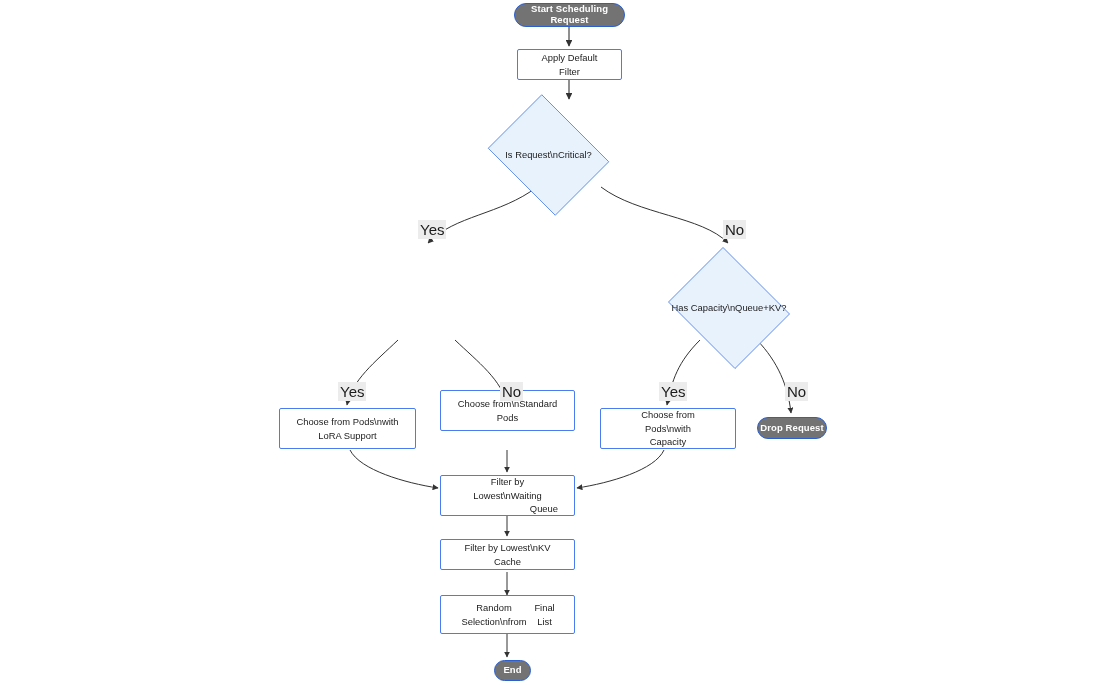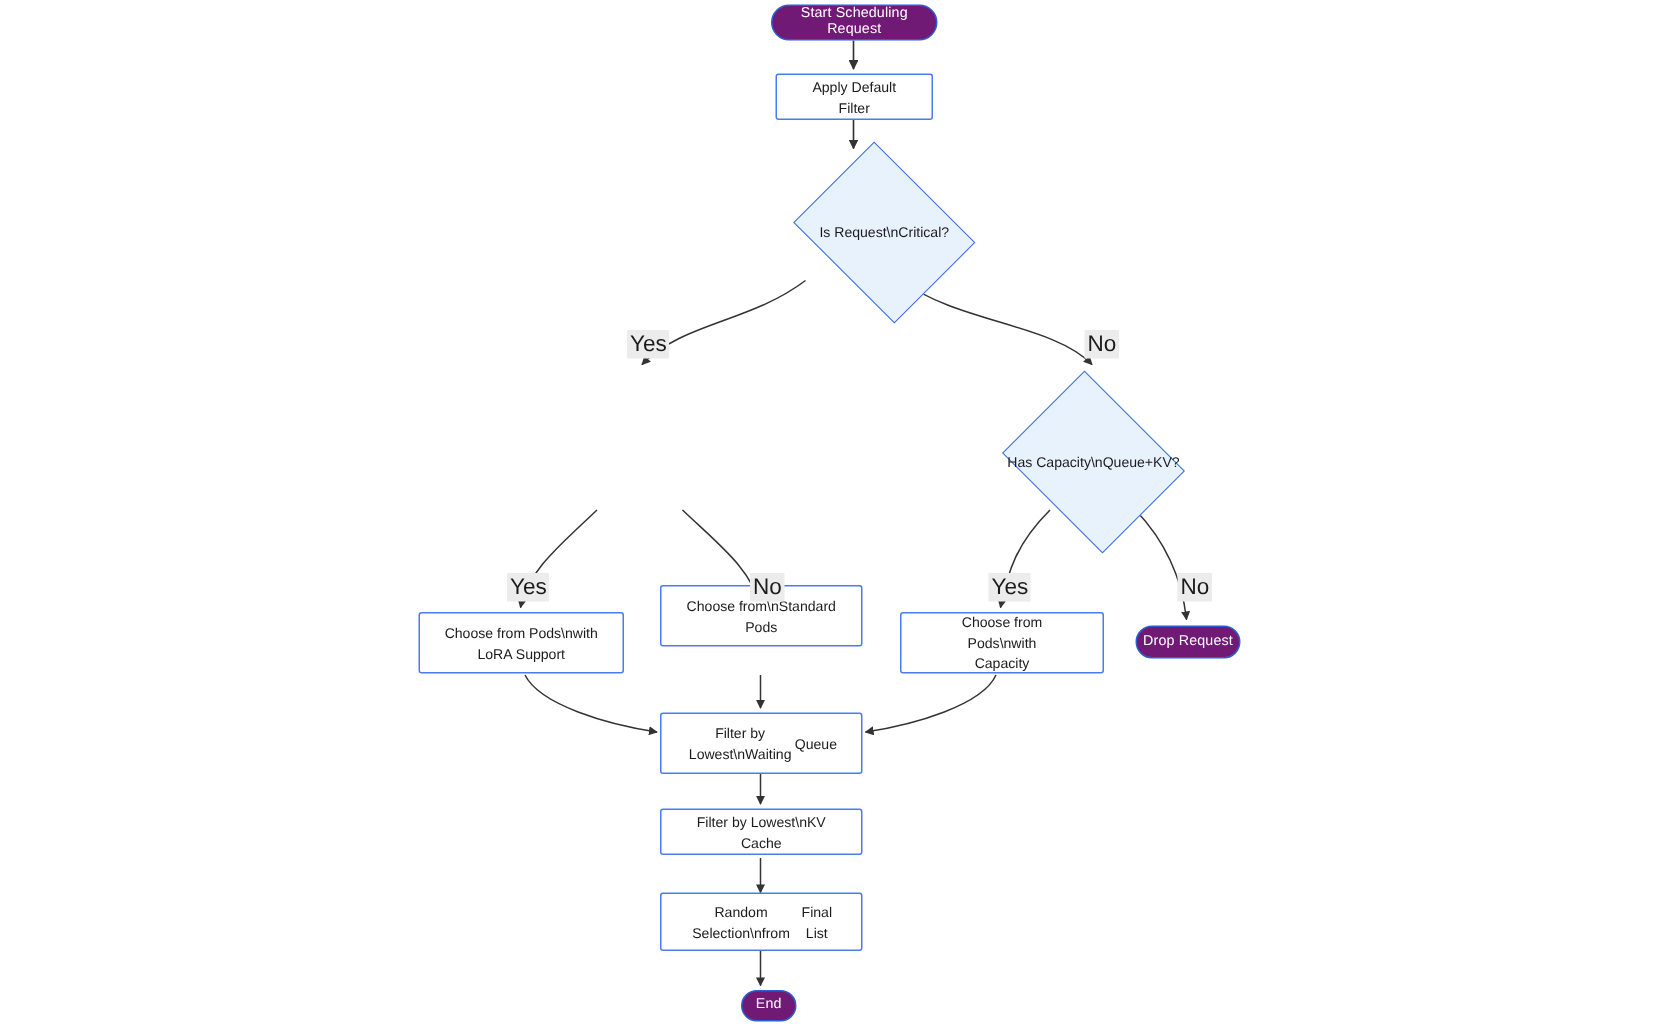"Start Scheduling Request" .terminal { background: #701a75 -> #737373; font-weight: normal -> bold }
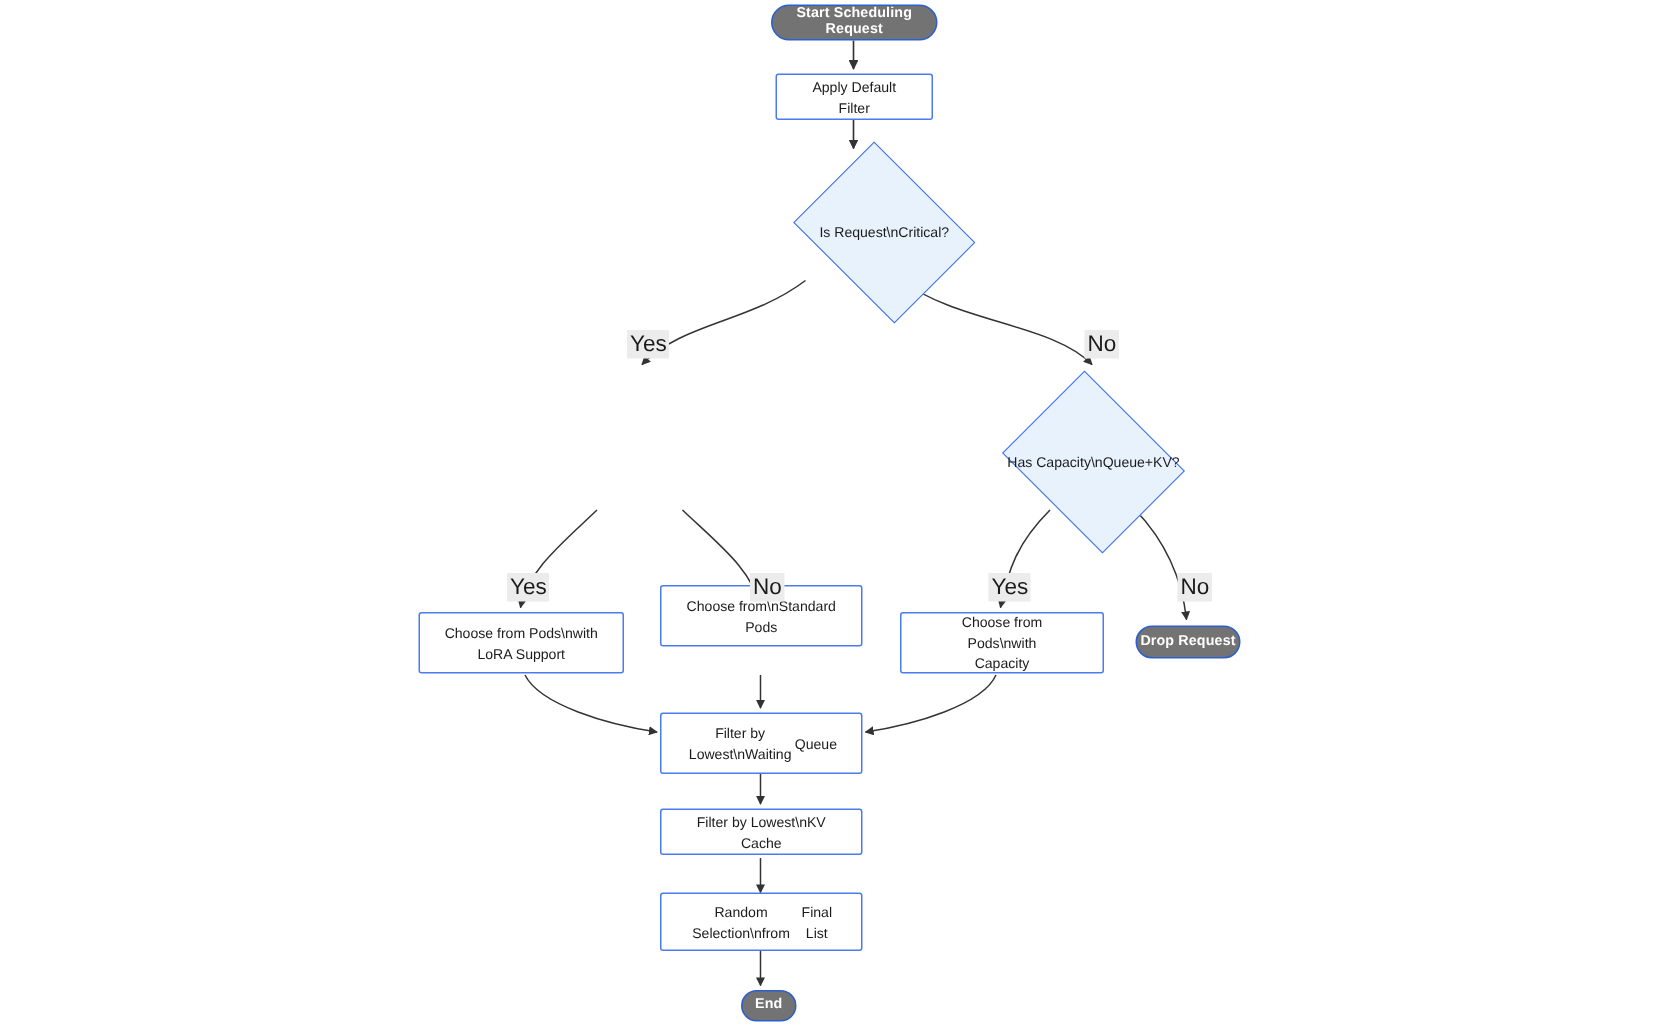"Is Request\nCritical?" div.node { left: 522px -> 481px }
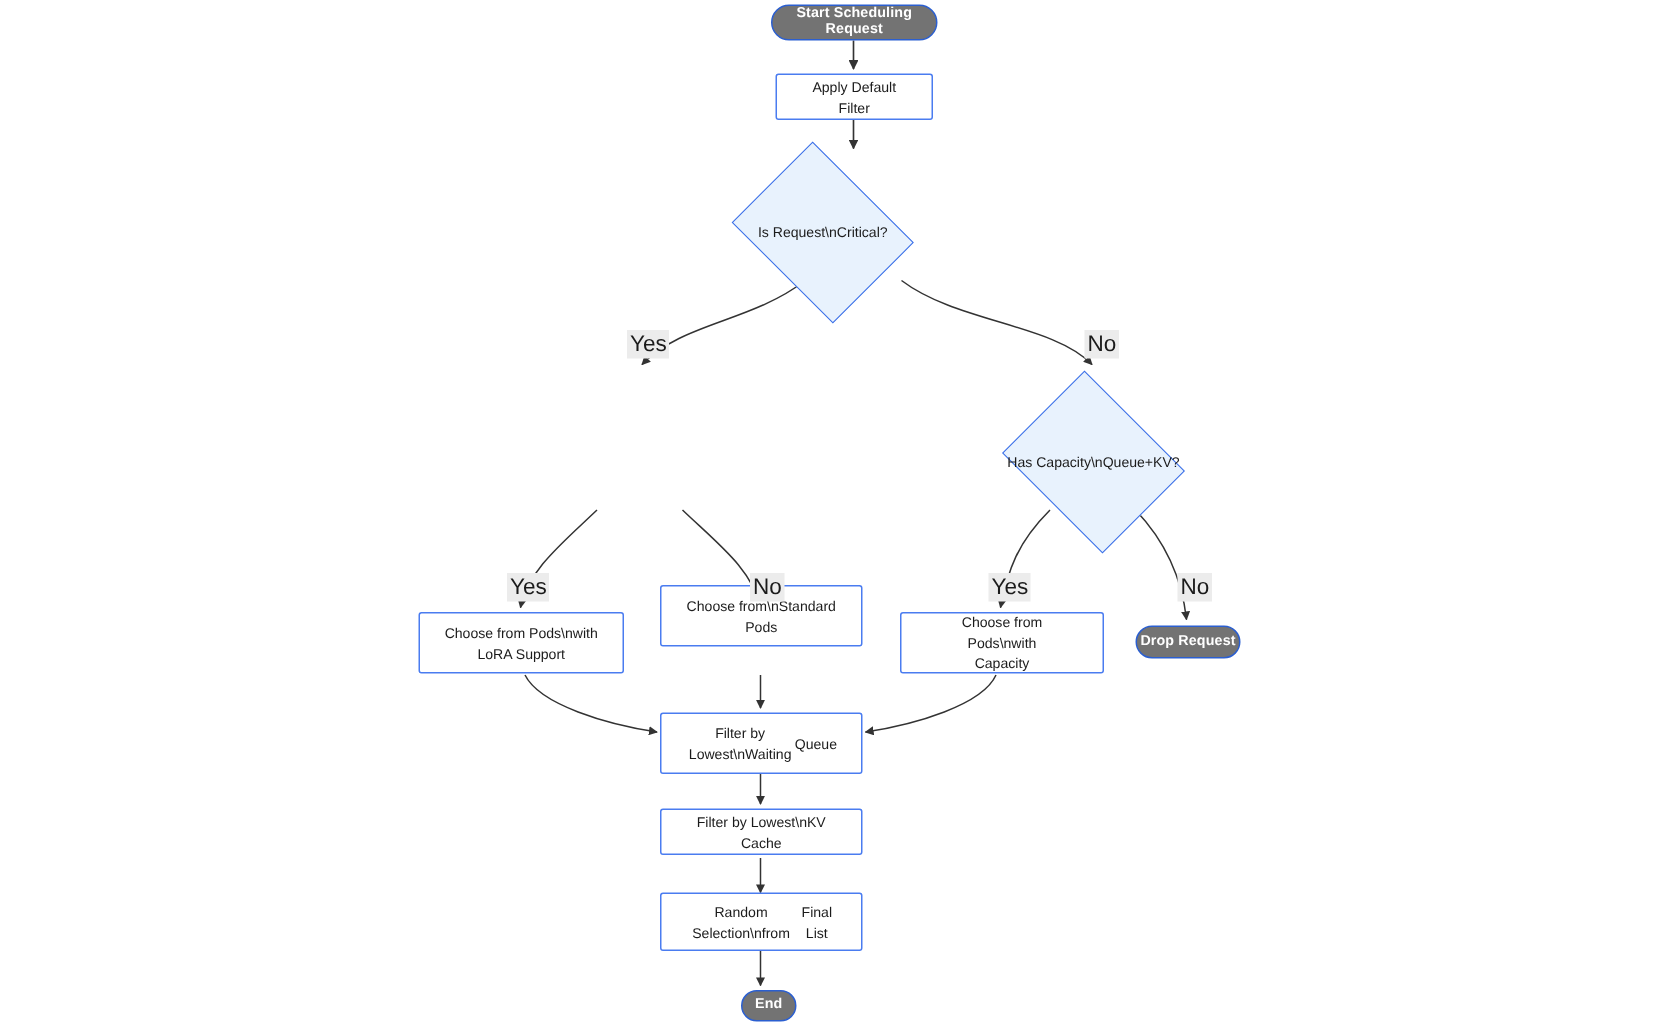"Filter by Lowest\nWaiting" div.node { align-items: none -> flex-end; flex-direction: none -> column }
